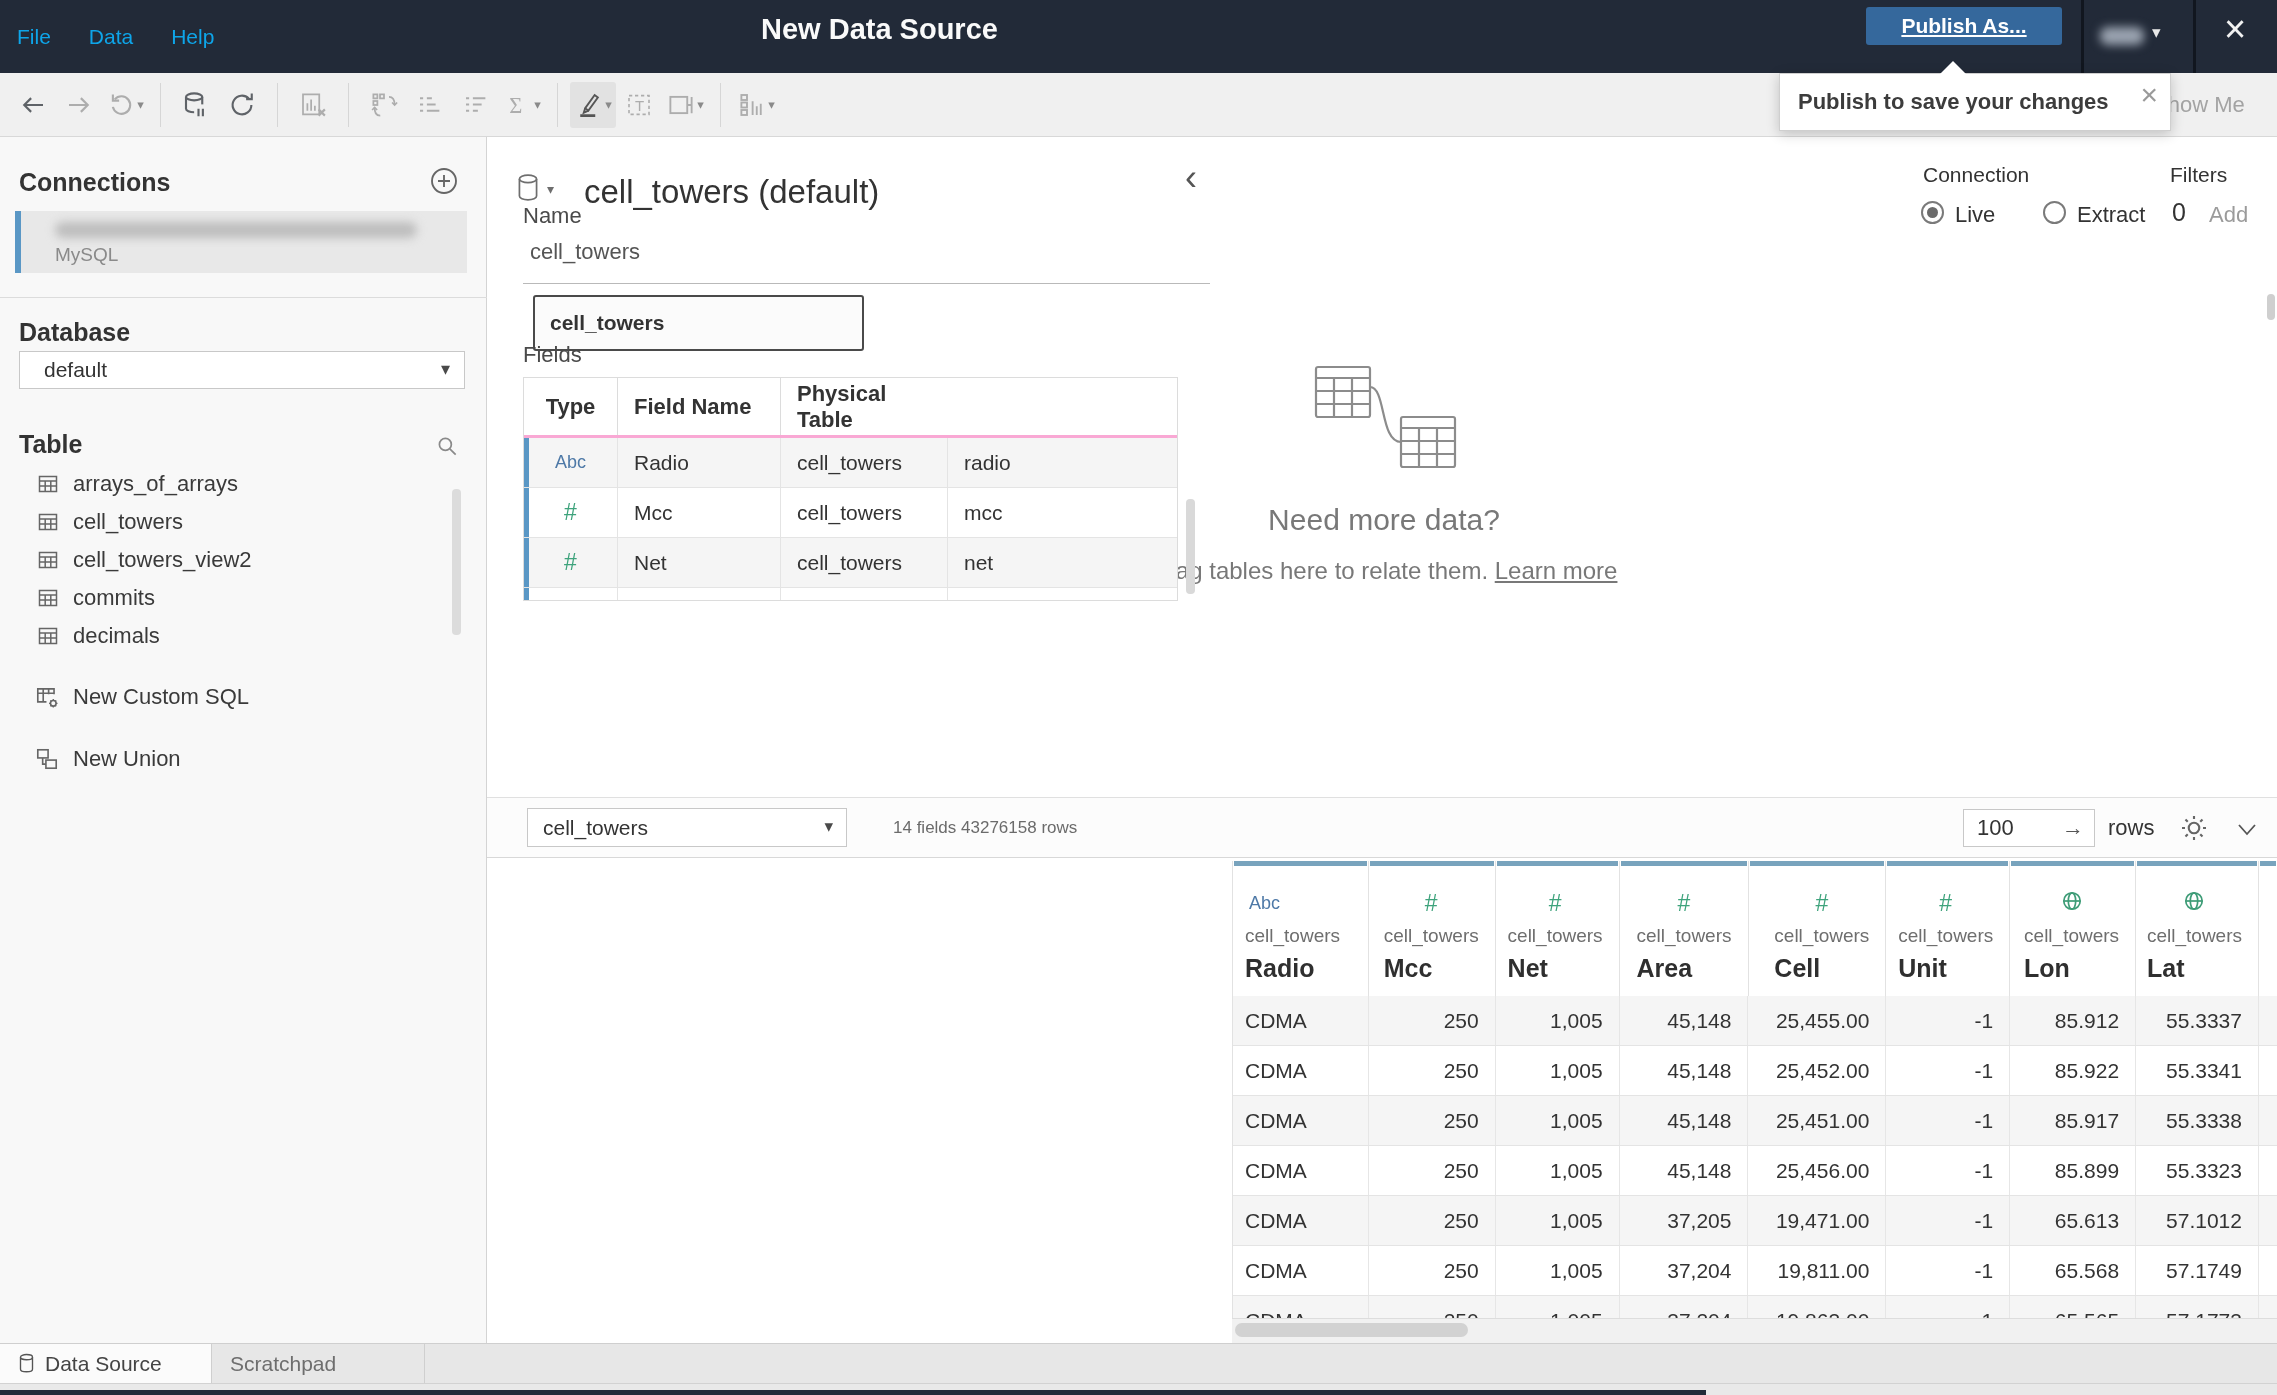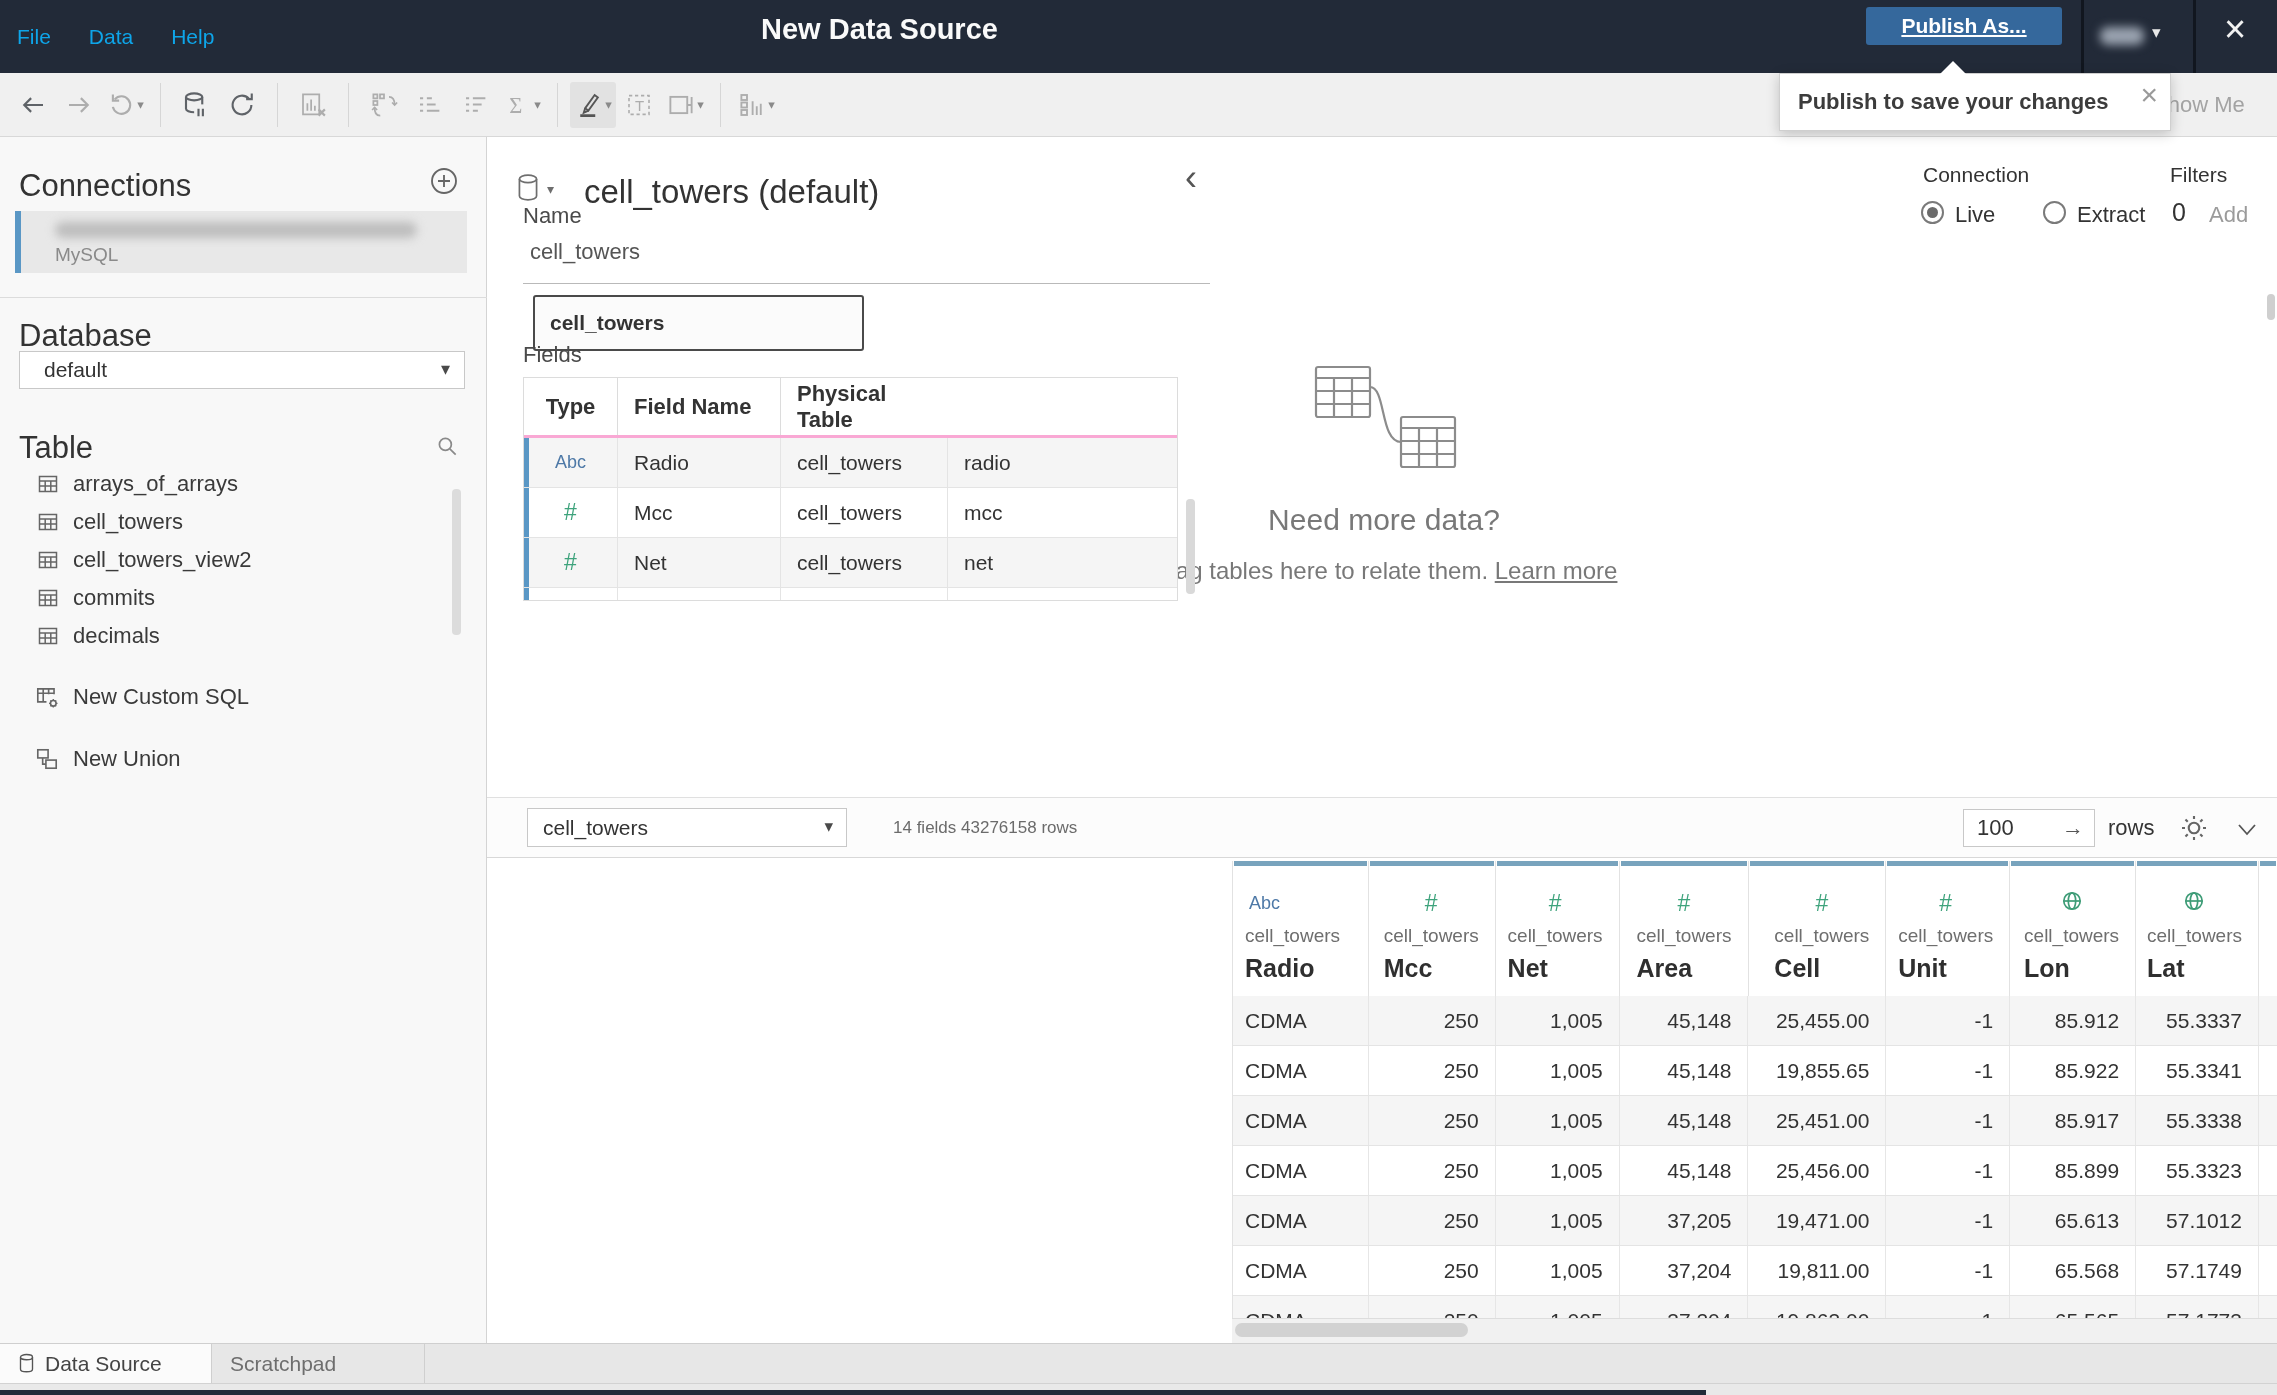"Connections" .sec-header { font-size: 31px -> 25px; font-weight: 400 -> 700 }
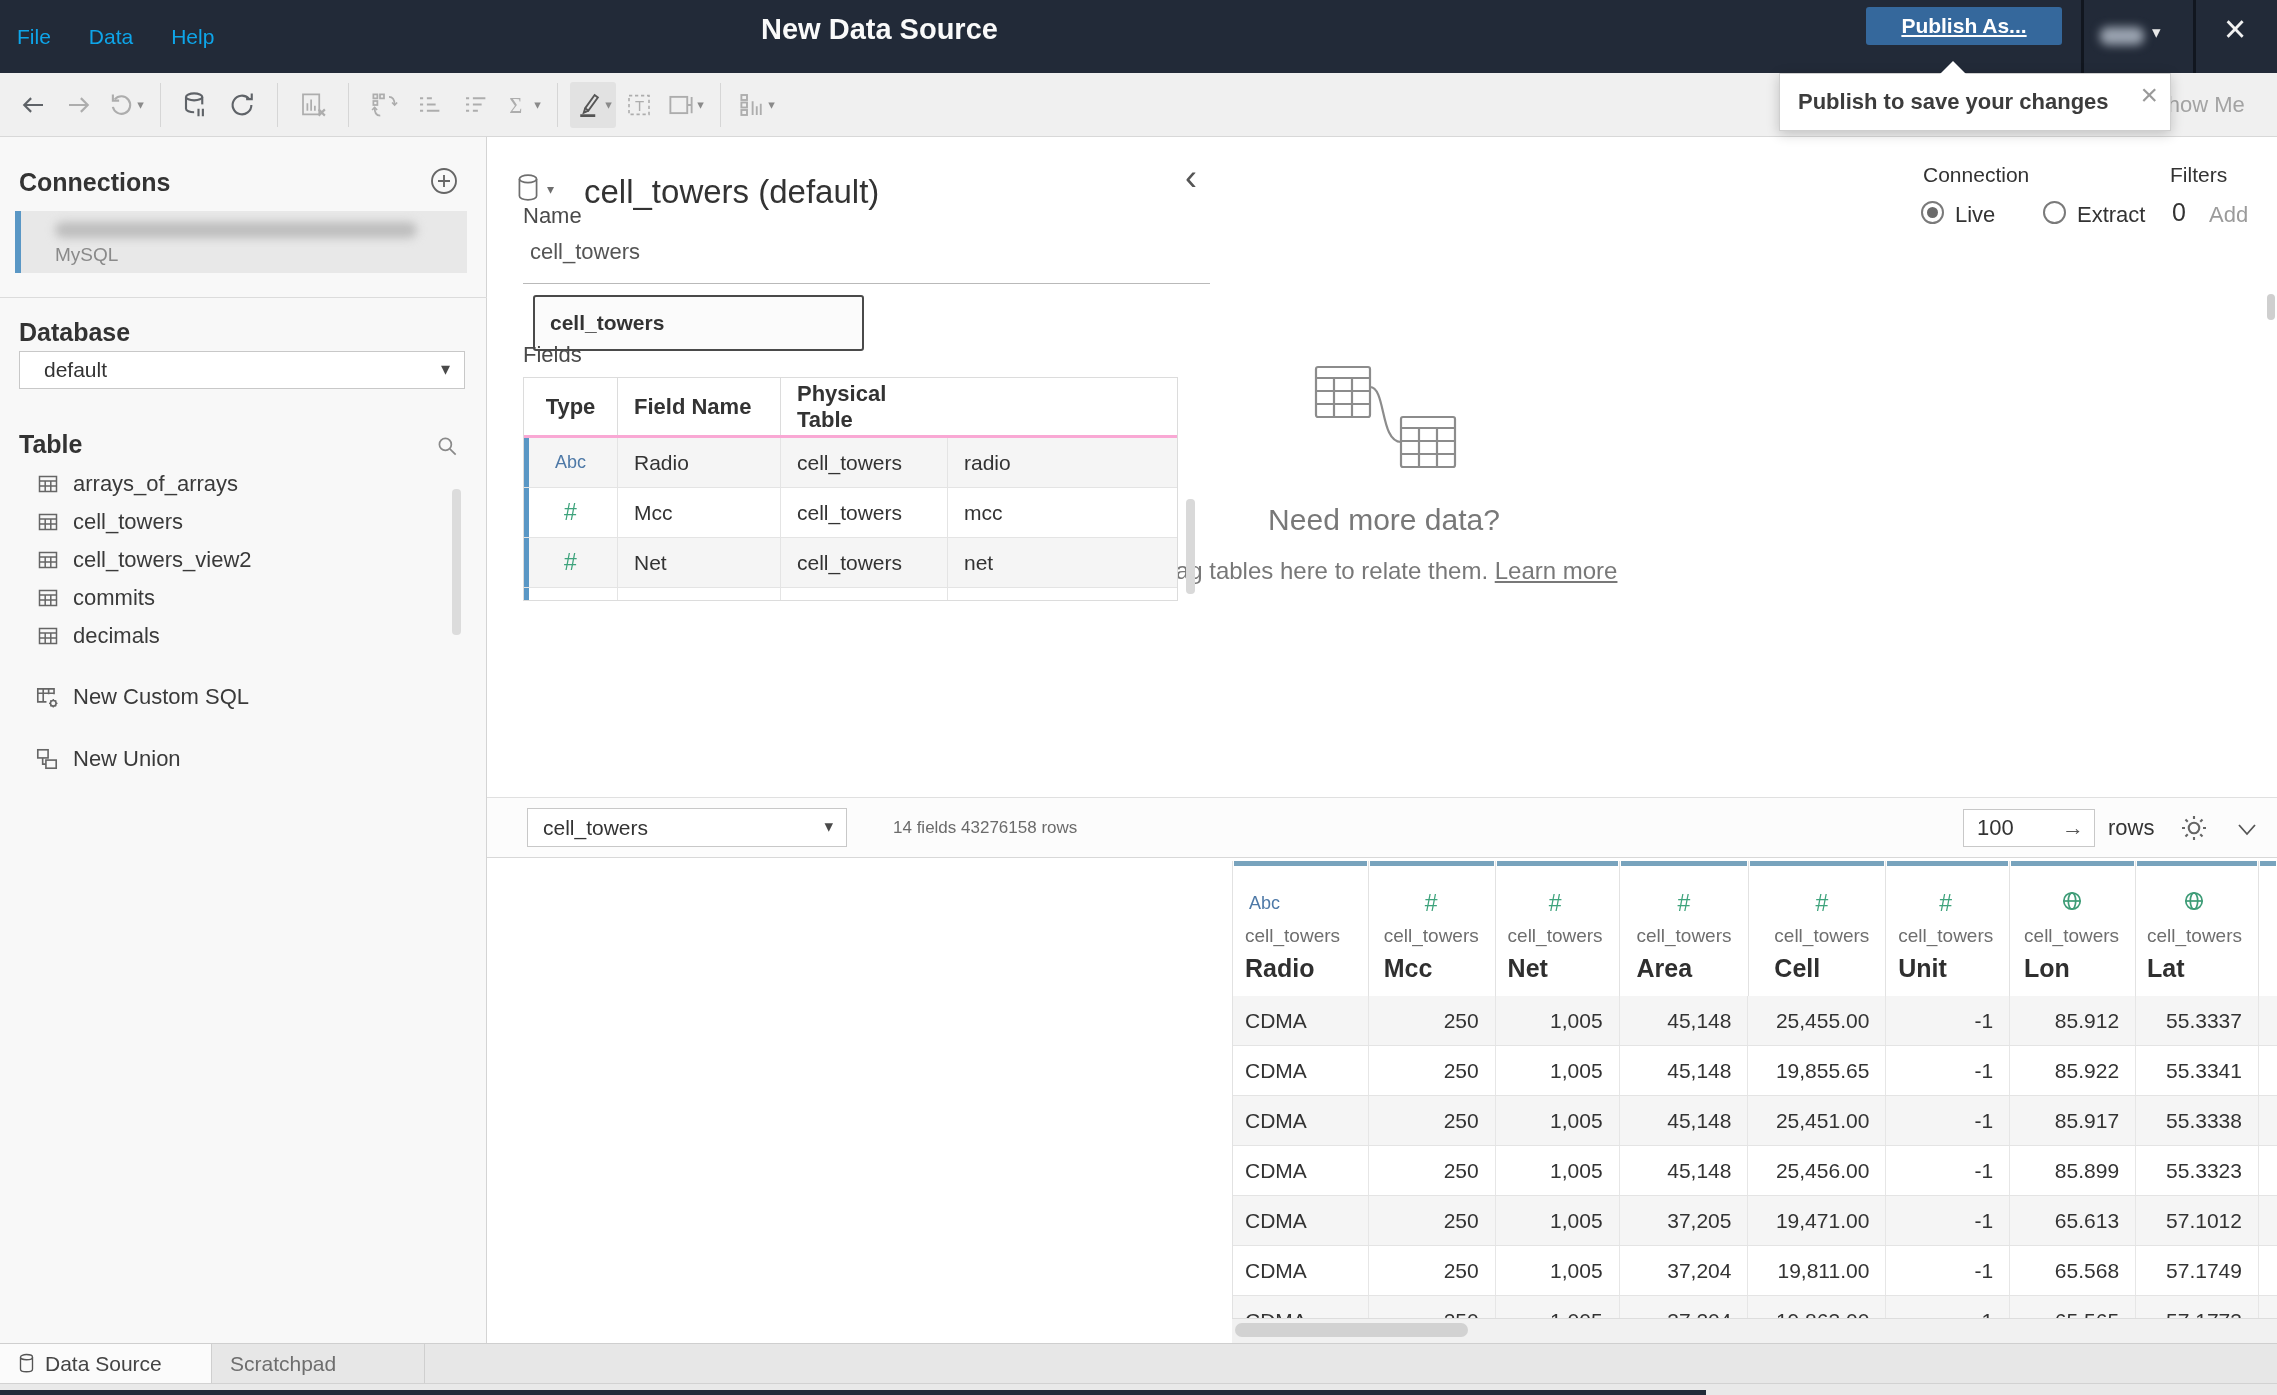"19,855.65" div.g-cell { text: 19,855.65 -> 25,452.00 }
